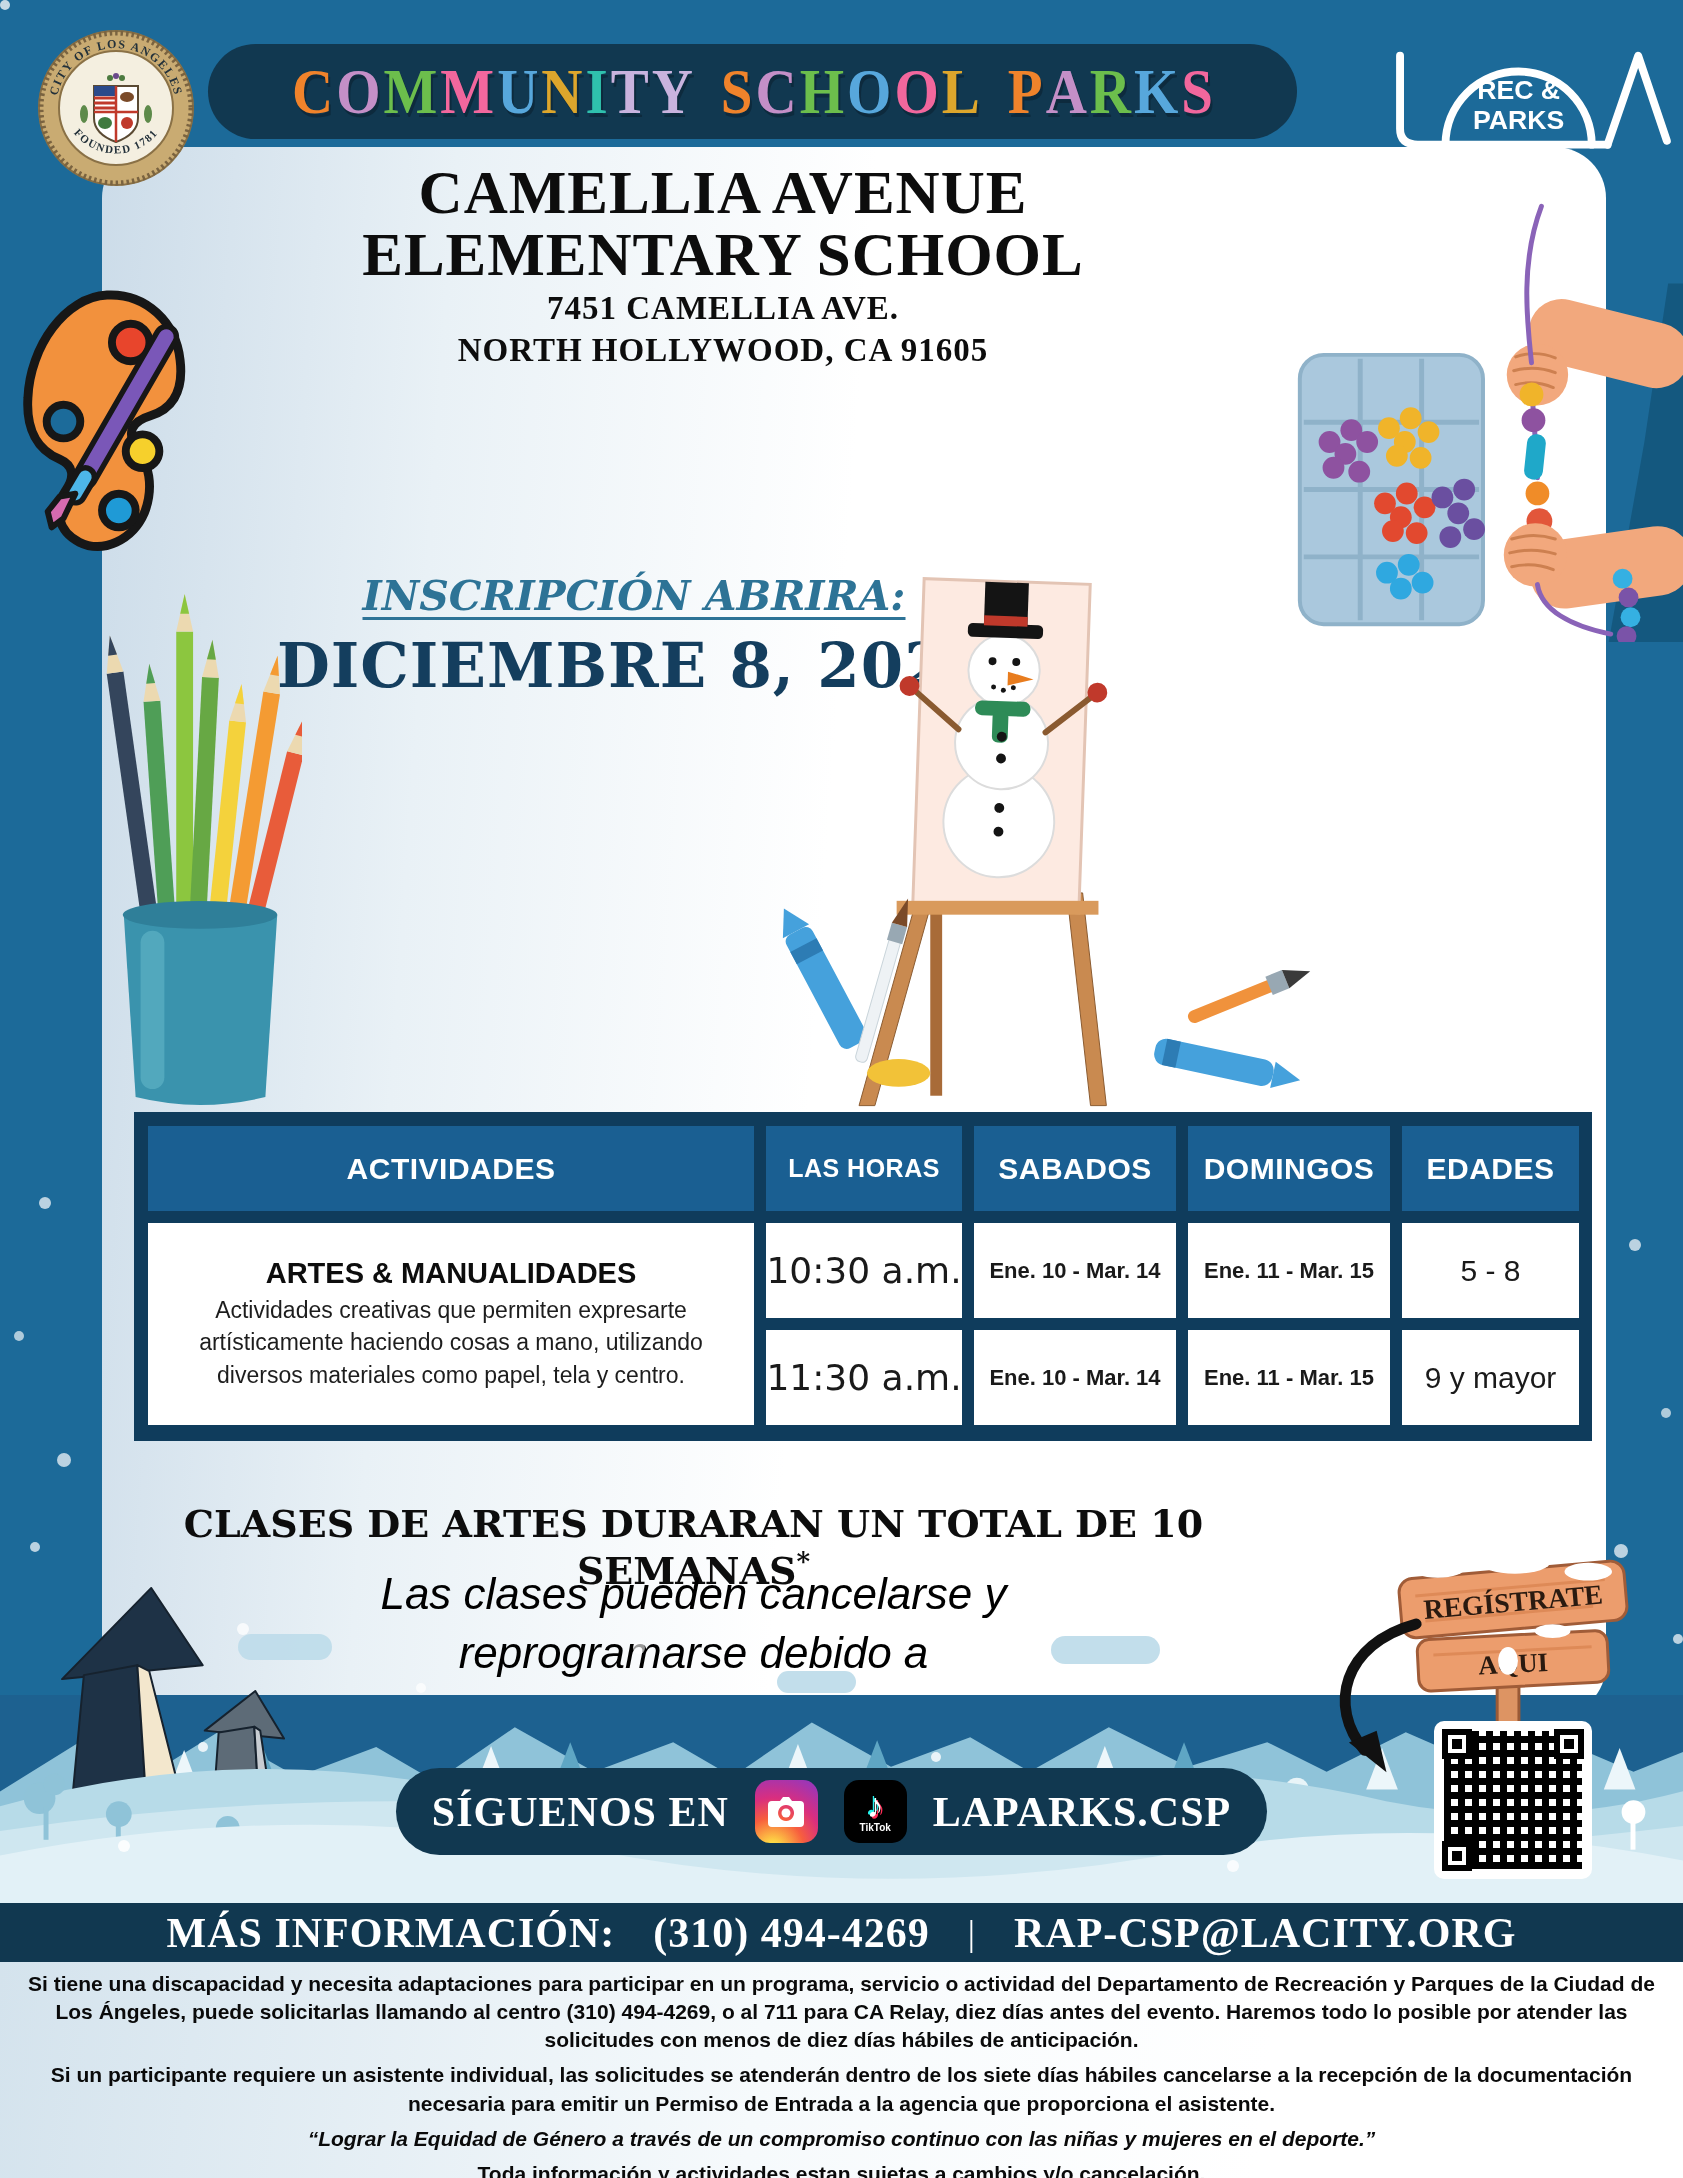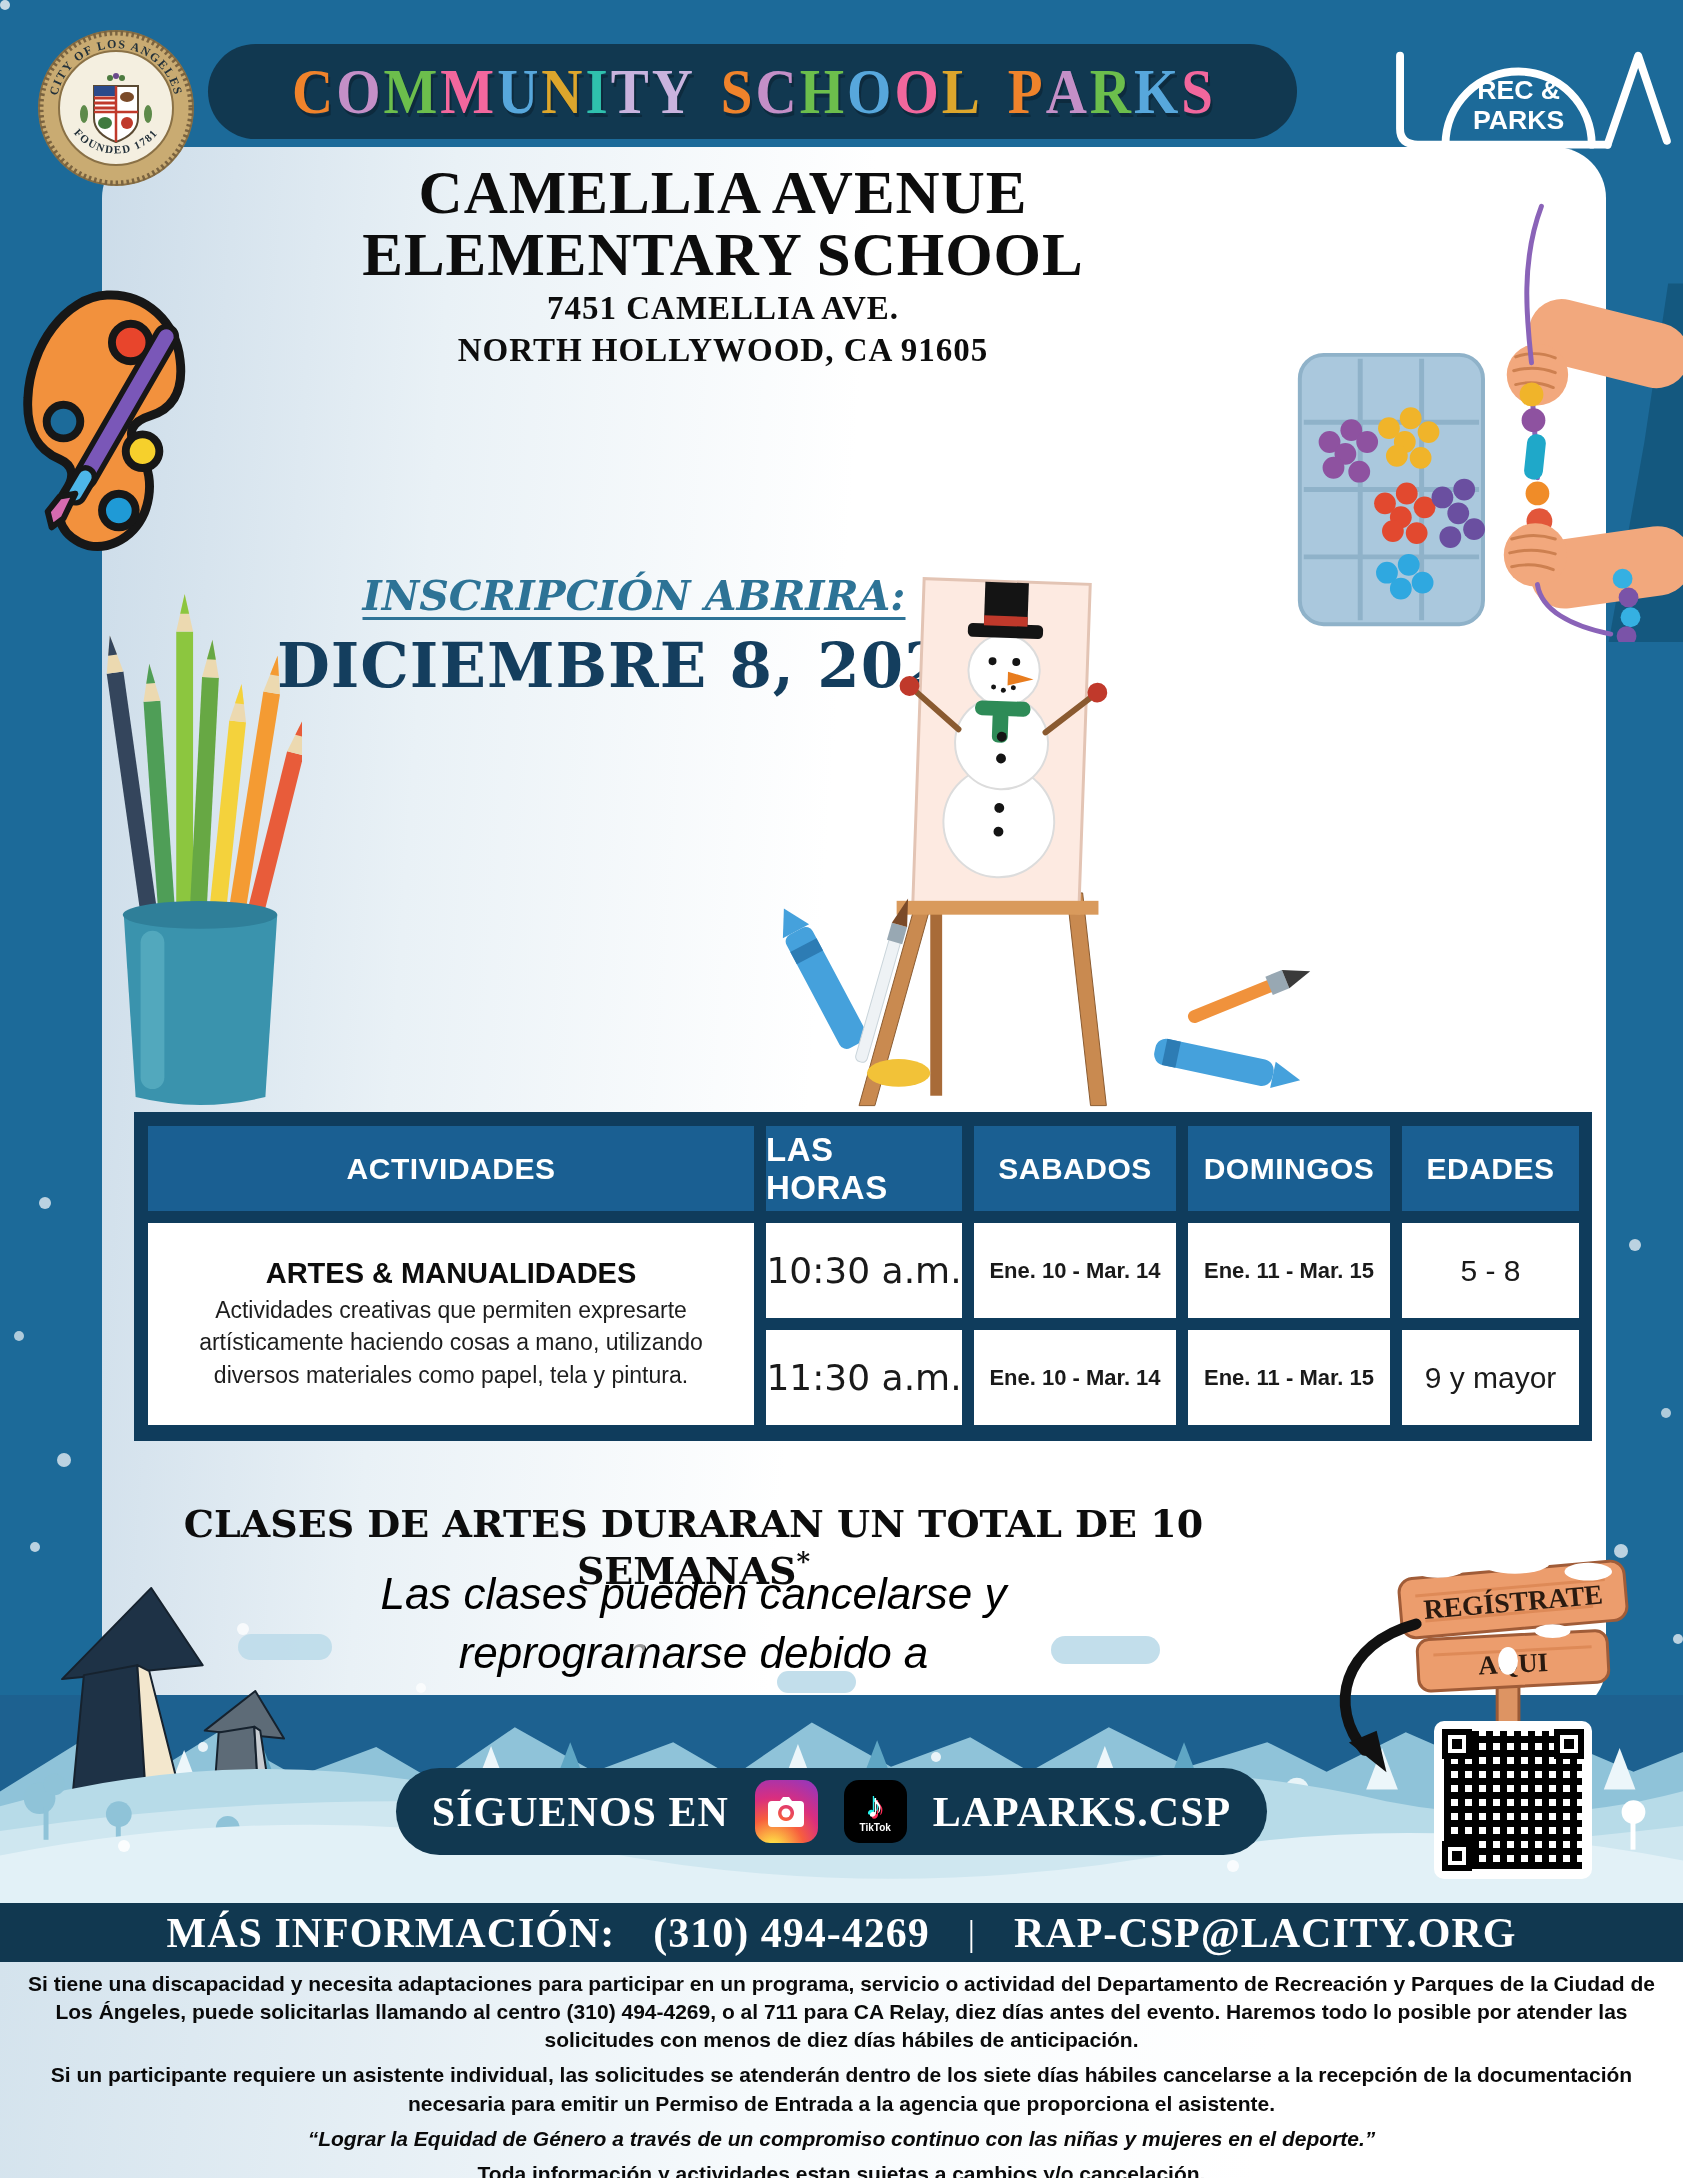"LAS HORAS" .th.small { font-size: 33px -> 25px }
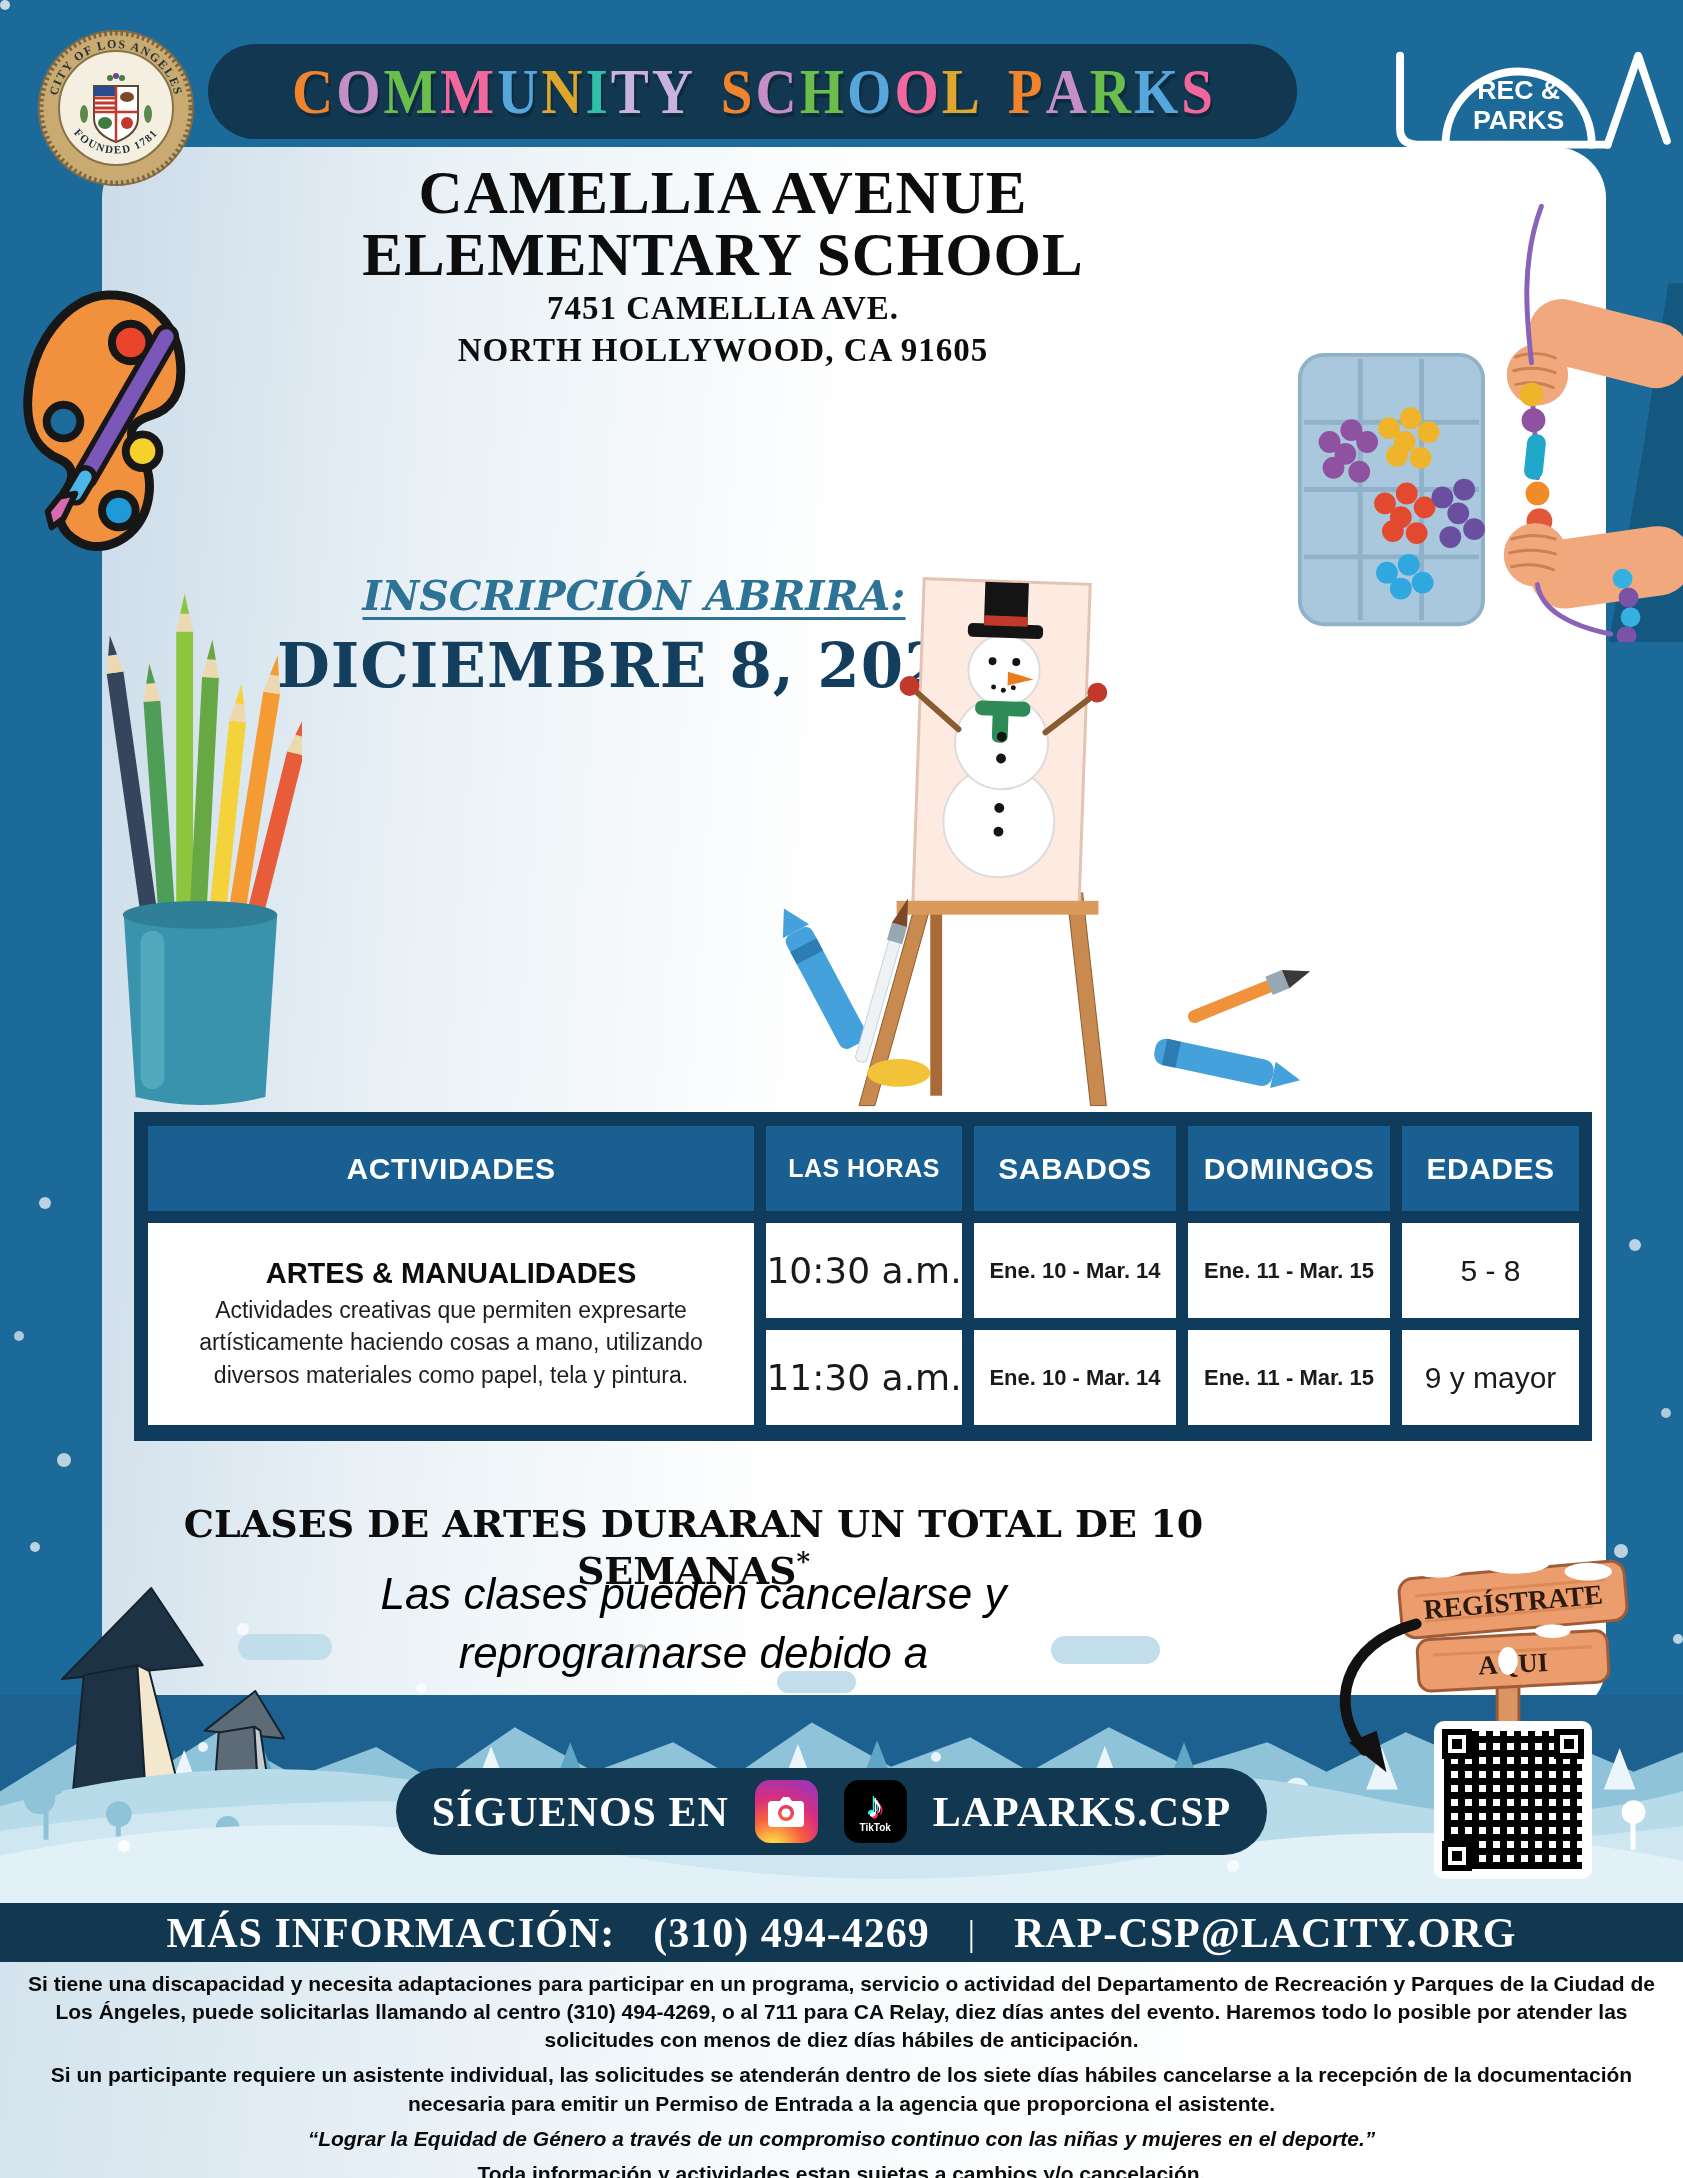"Actividades creativas que permiten" div.act-desc { text: pintura -> centro }
